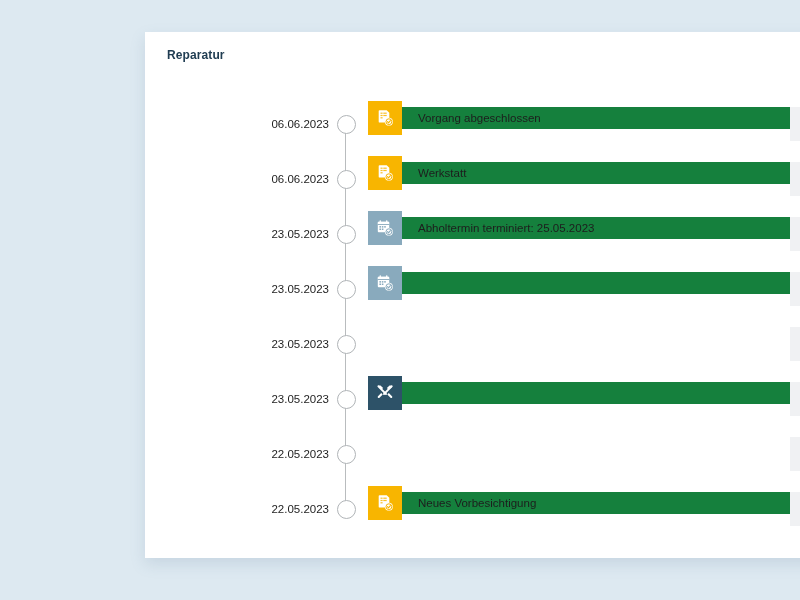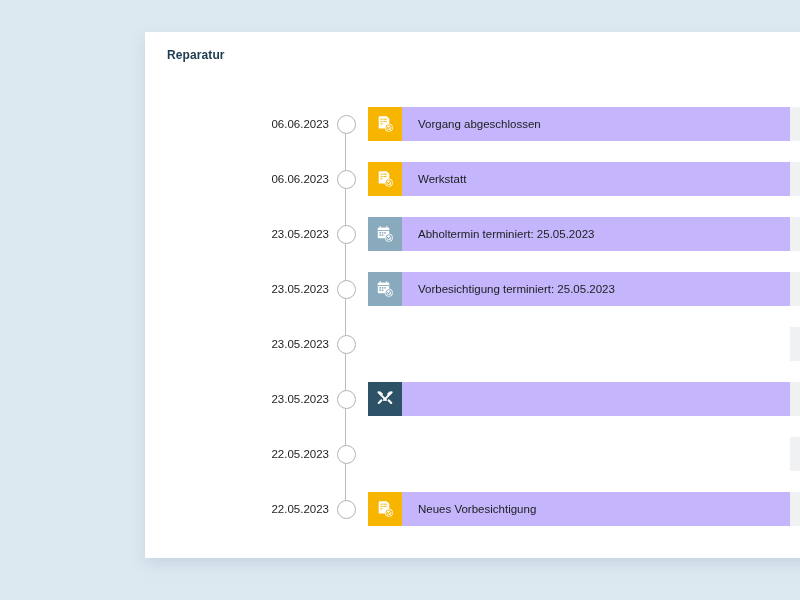"Vorgang abgeschlossen" .strip { background: #c4b5fd -> #15803d; height: 34px -> 22px }
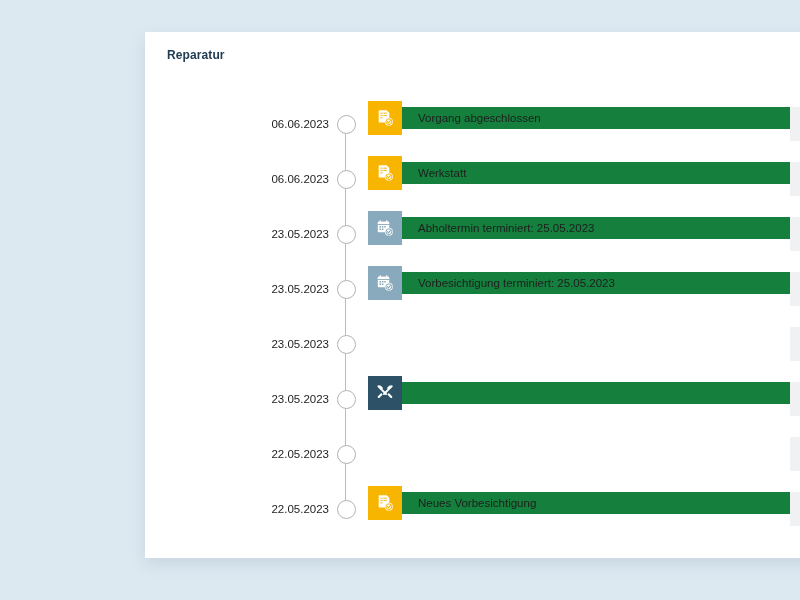"Vorbesichtigung terminiert: 25.05.2023" div.row-label { html: <div>Vorbesichtigung terminiert: 25.05.2023</div> -> none }
